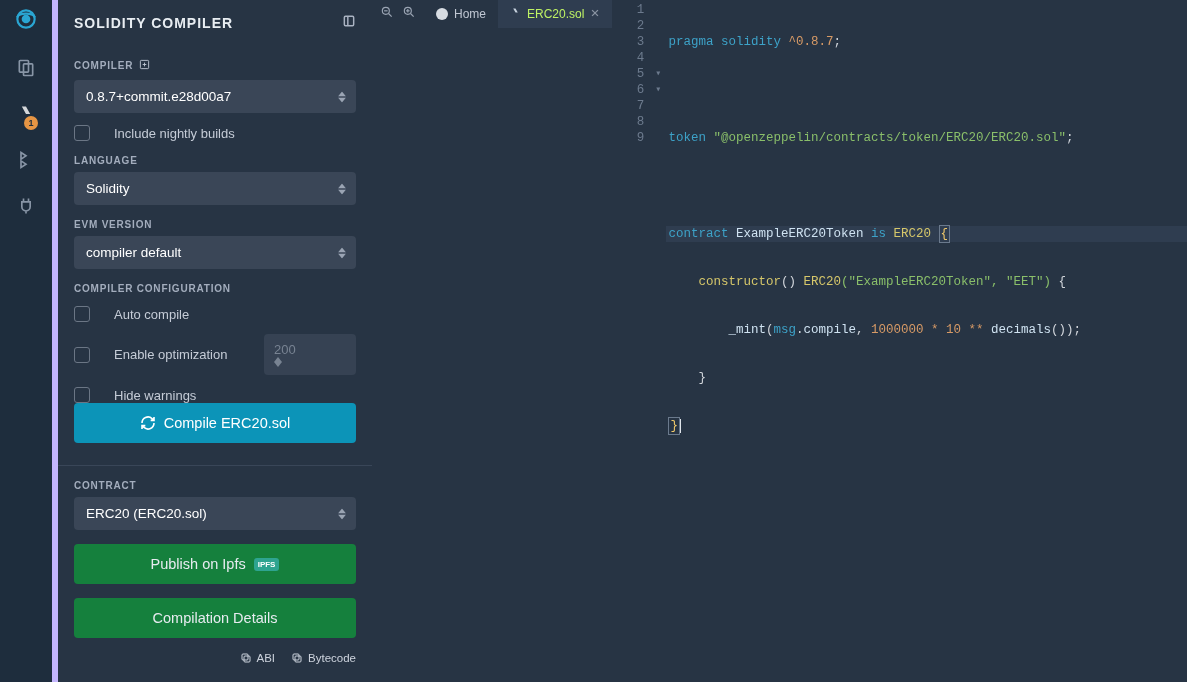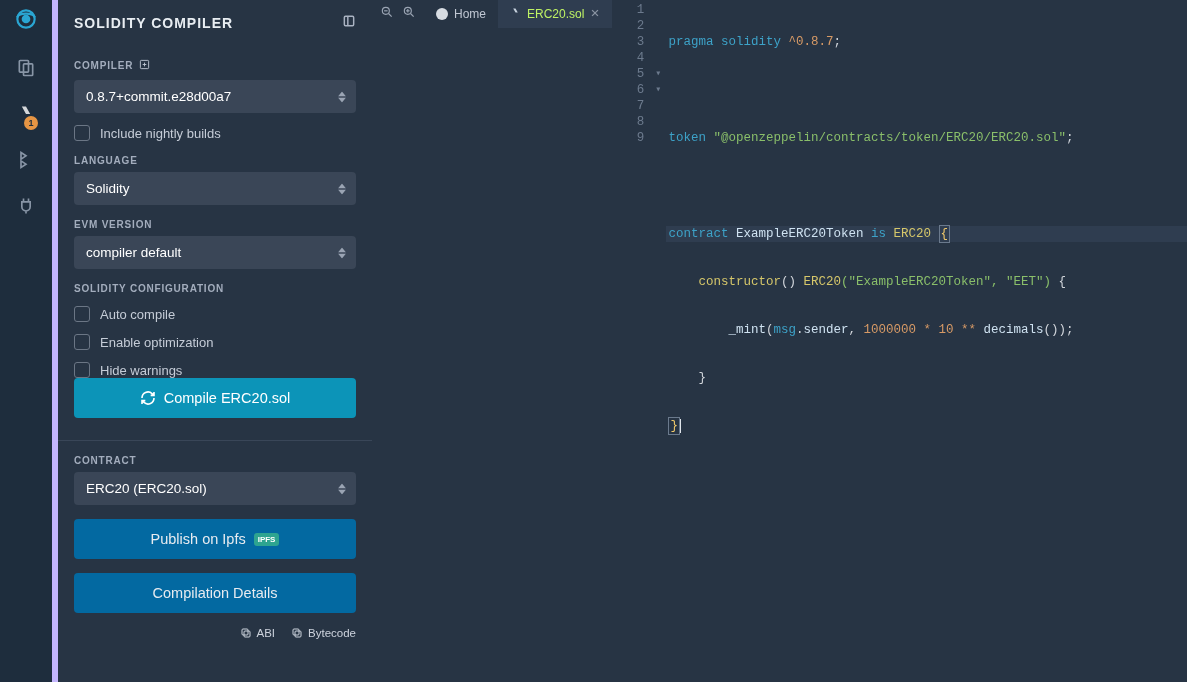"Include nightly builds" .chk-row { gap: 10px -> 24px }
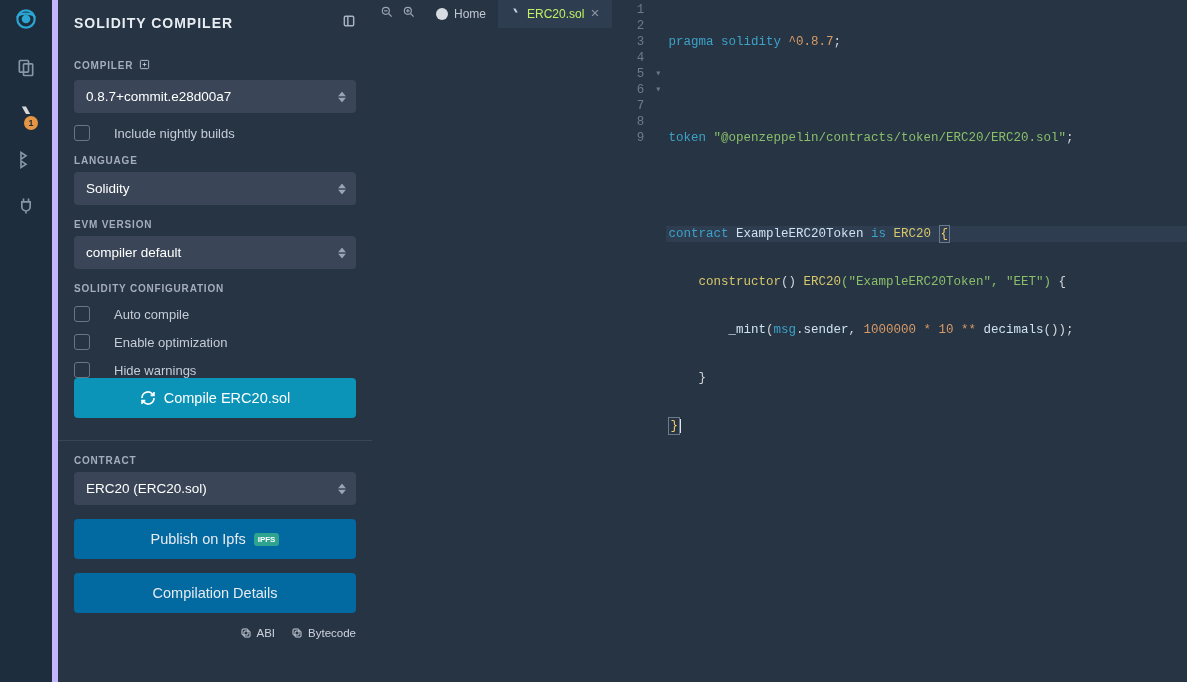"SOLIDITY CONFIGURATION" span.field-label { text: SOLIDITY -> COMPILER }
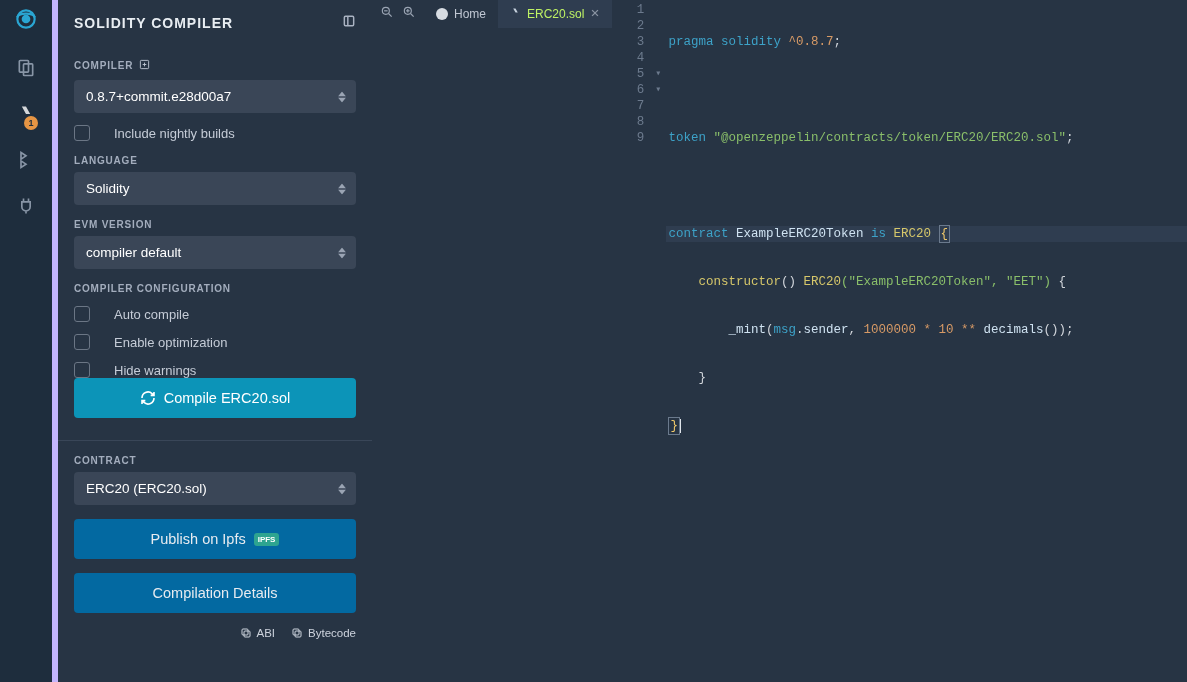"sender" span.tok-id { text: sender -> compile }
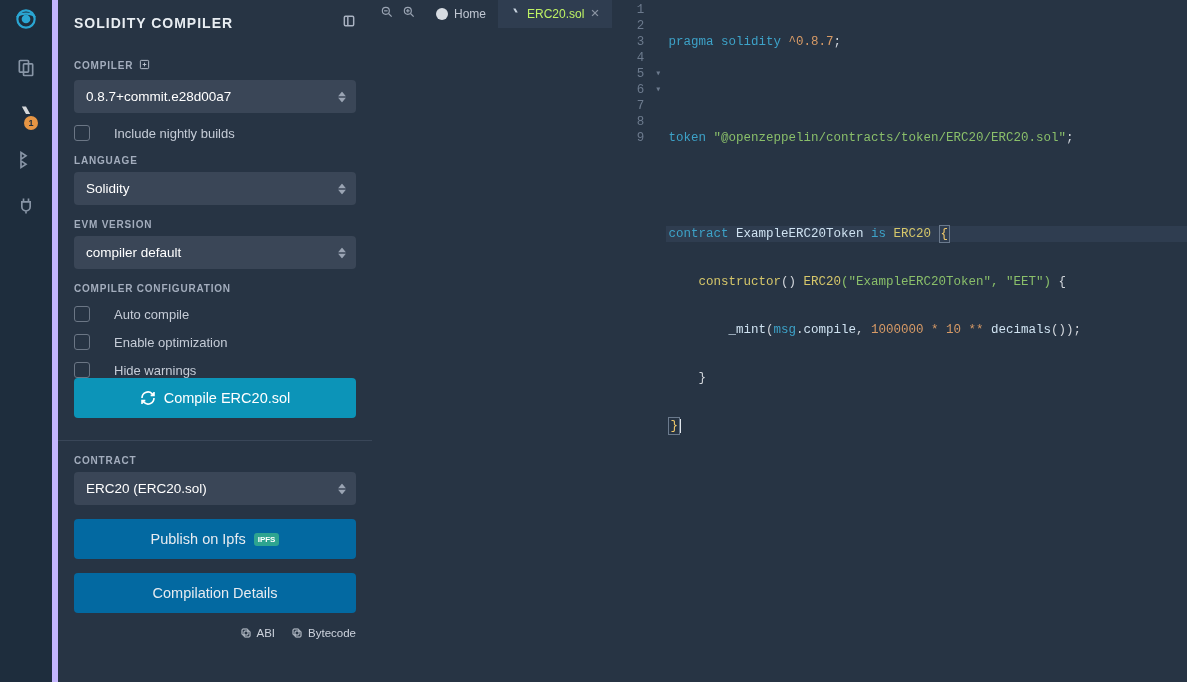"200" div.numbox { html: none -> <div> <span>200</span> <span> <svg> <path></path> </svg> <svg> <path></path> </svg> </span> </div> }
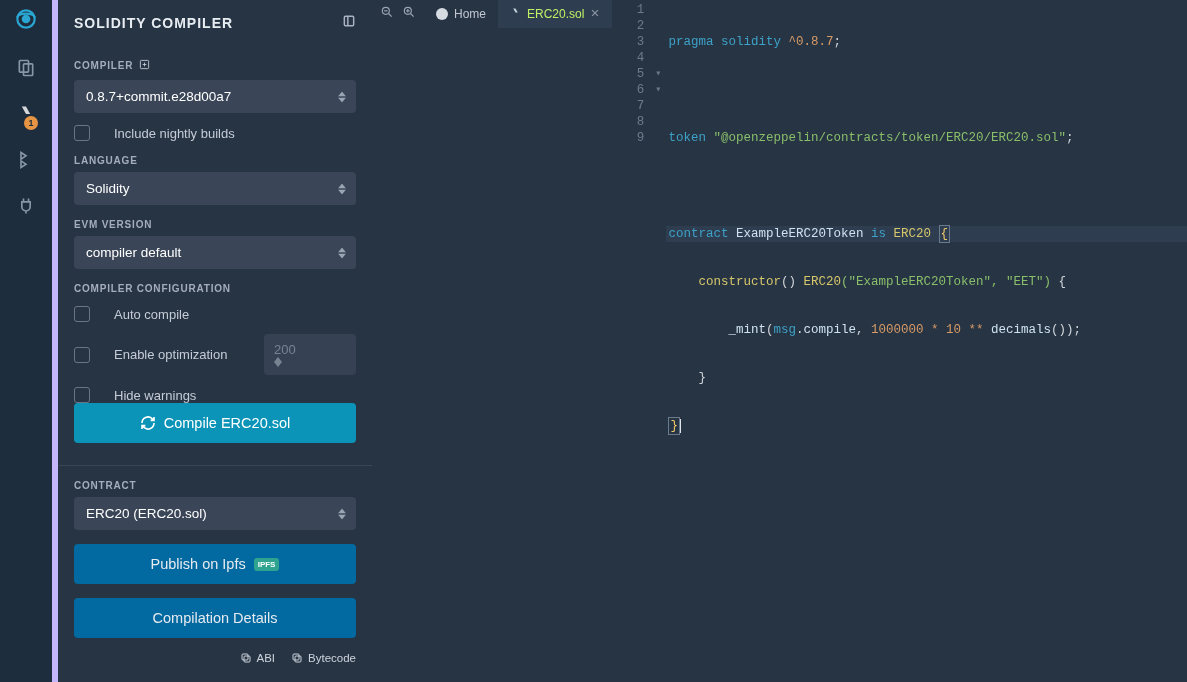"Publish on Ipfs" .sec-btn { background: #0369a1 -> #15803d }
